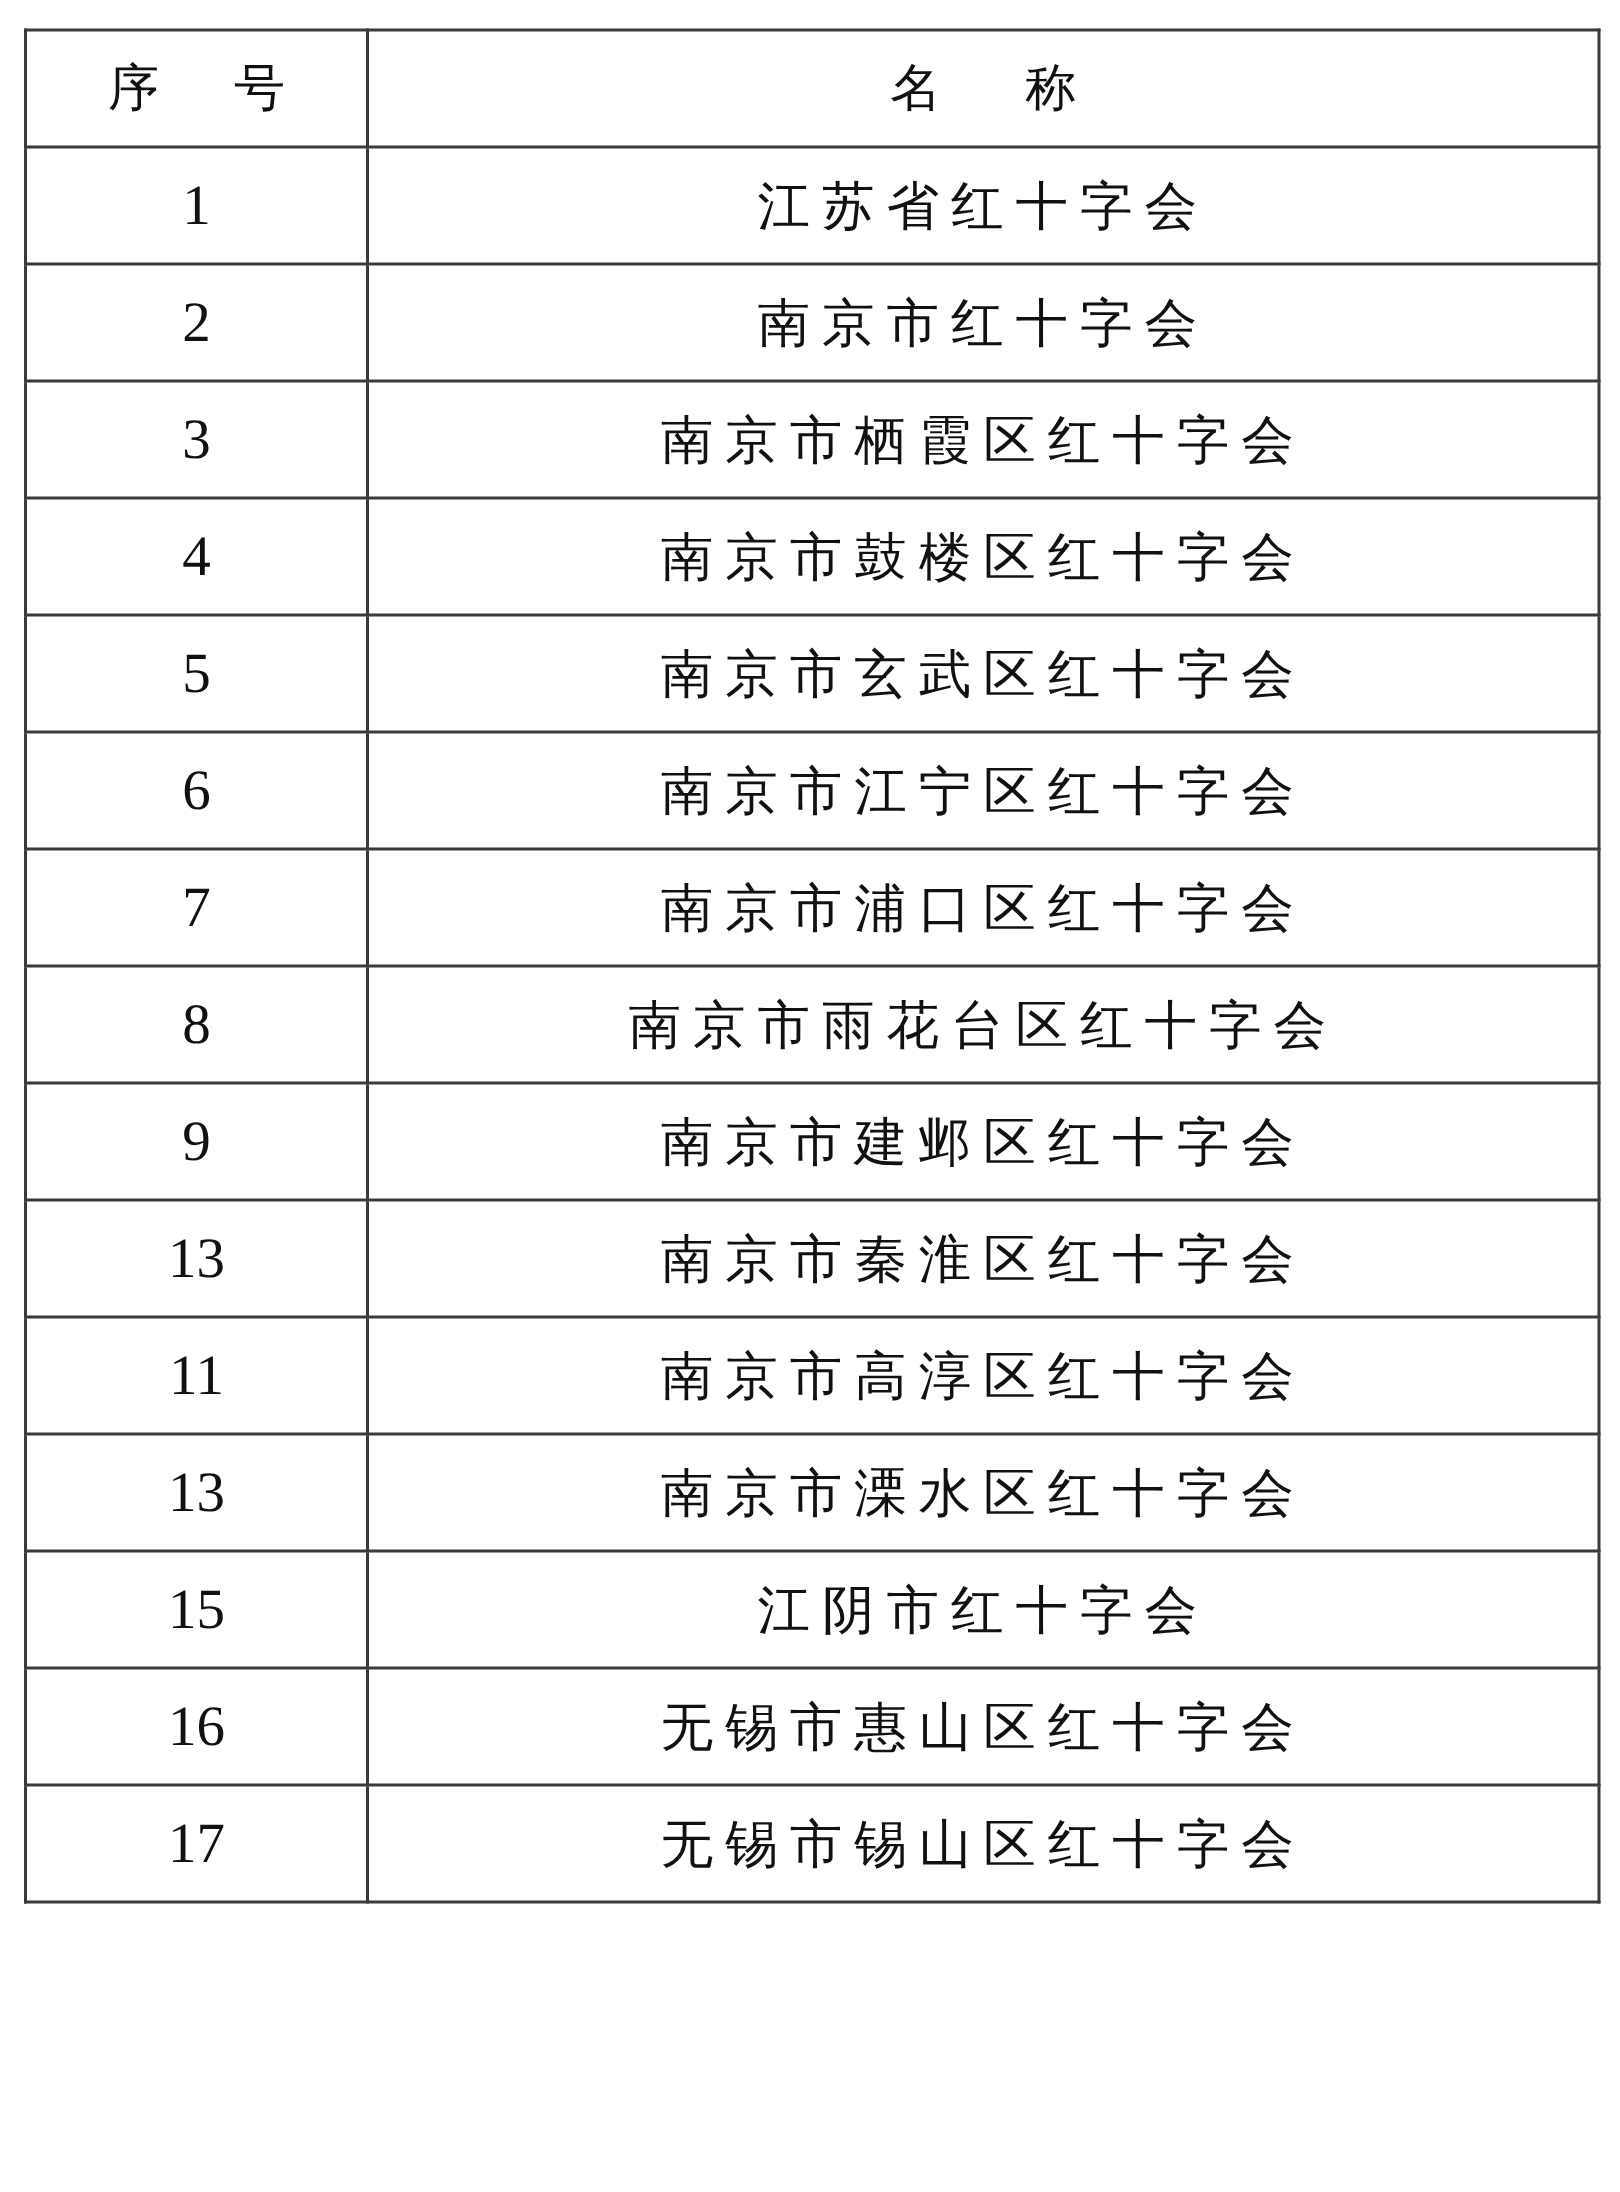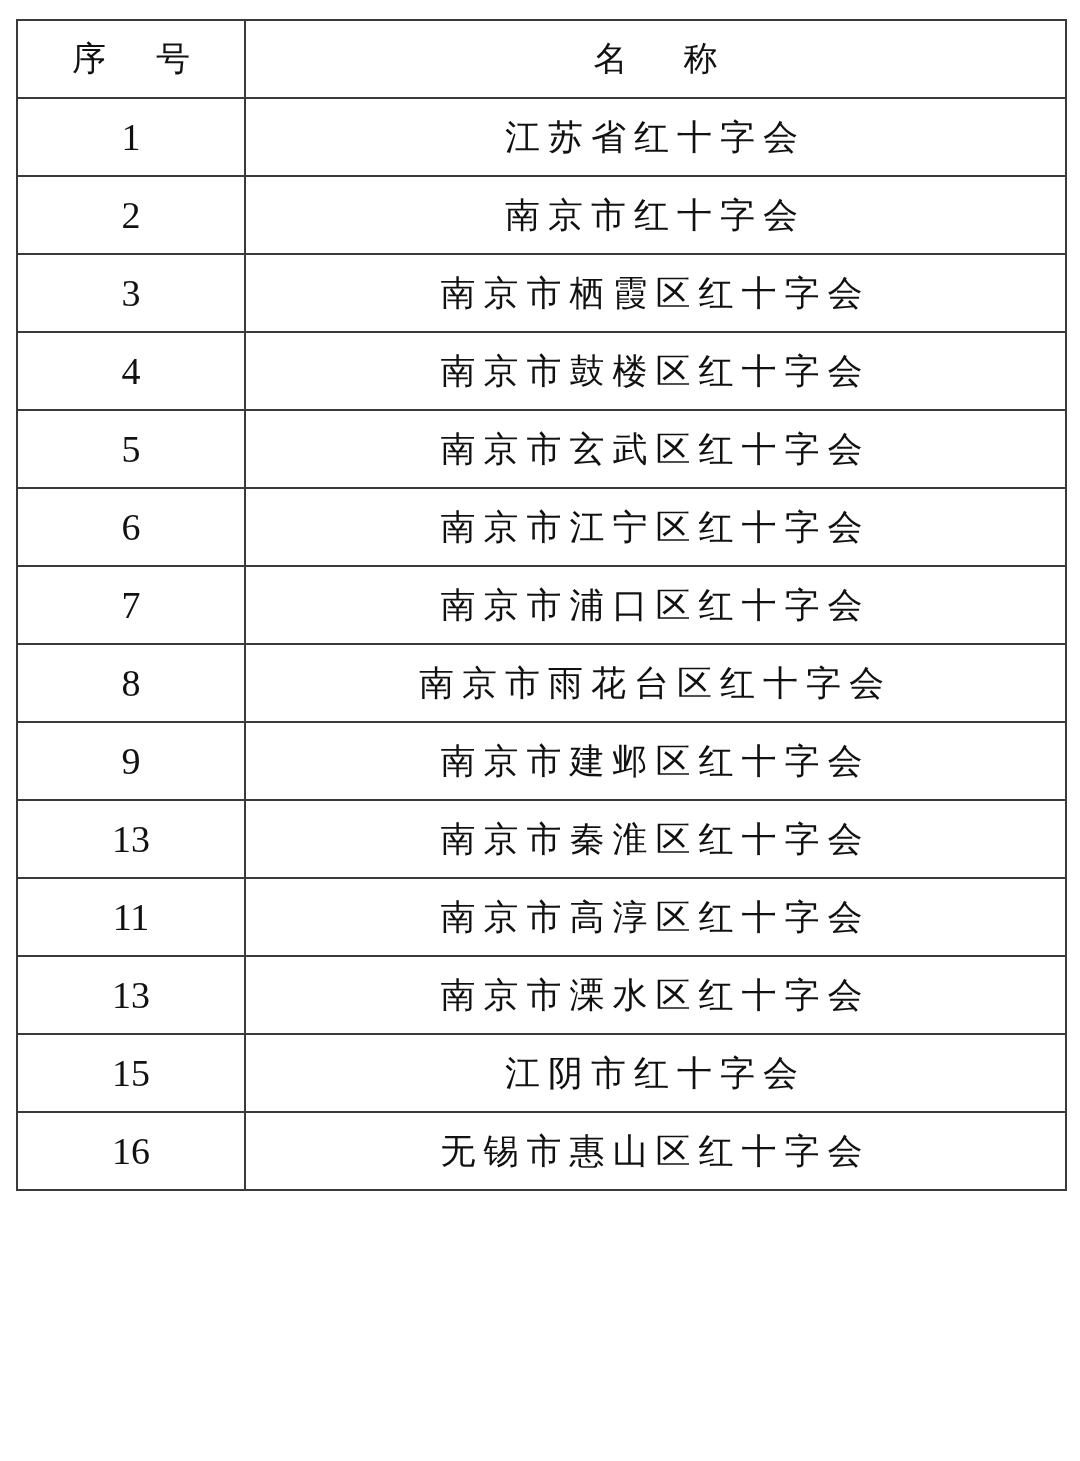"17" tr { html: none -> <tr> <td>17</td> <td>无锡市锡山区红十字会</td> </tr> }
